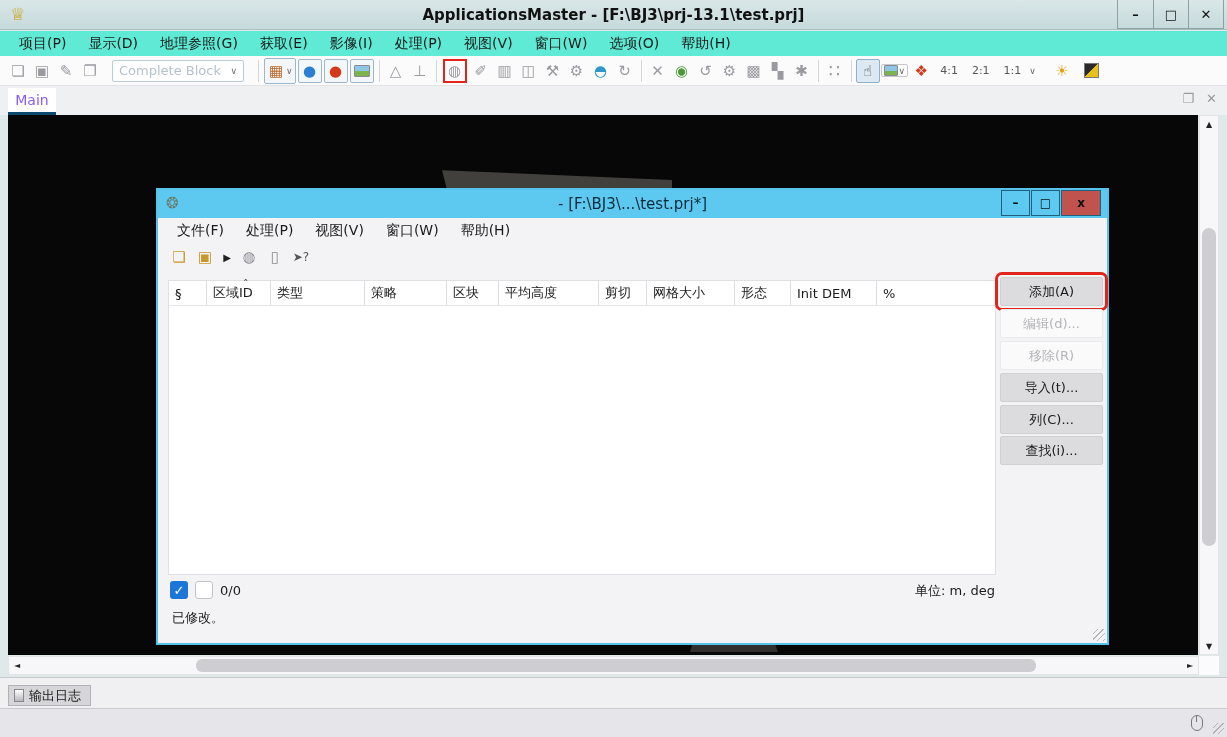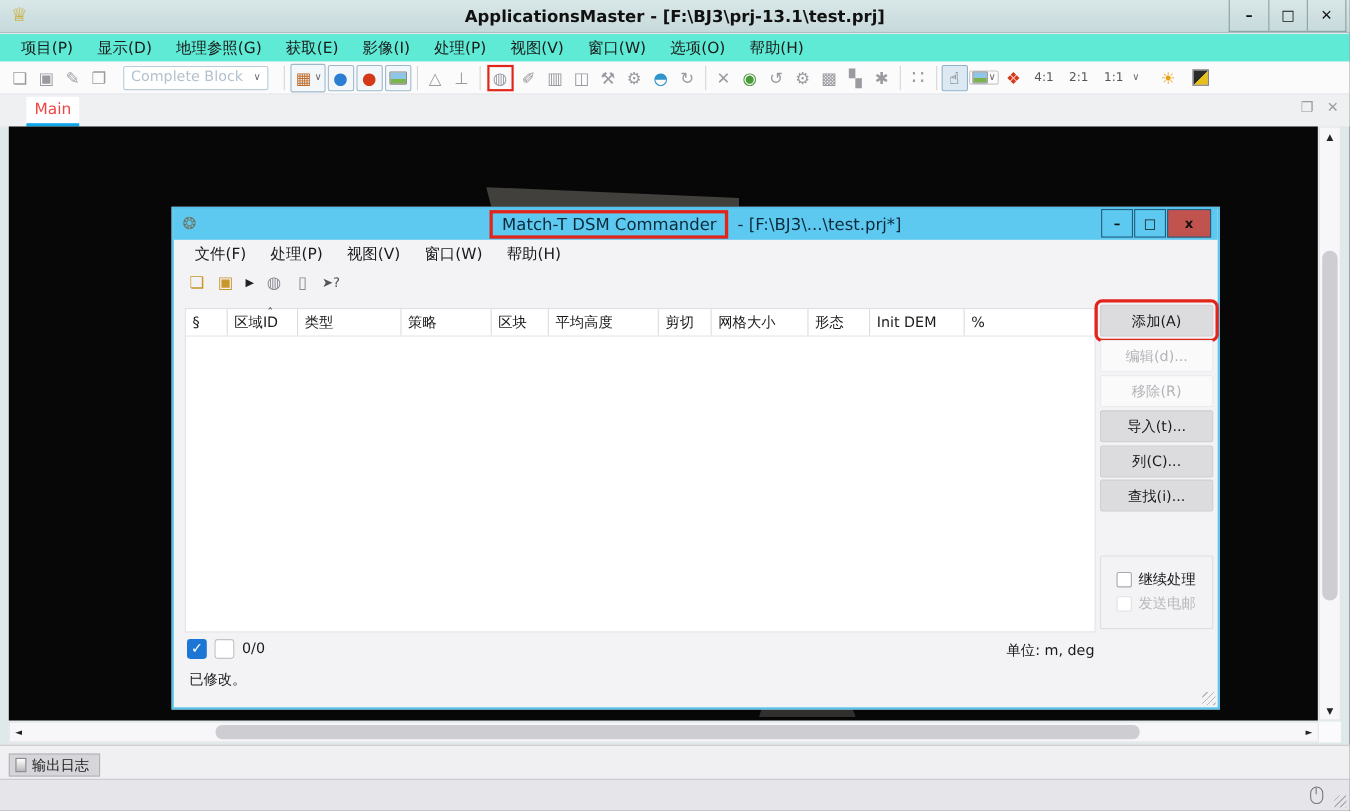"Main" .tab { border-bottom: 3px solid #0ea5e9 -> 3px solid #0c4a6e; color: #ef4444 -> #8b5cf6; left: 24px -> 8px }
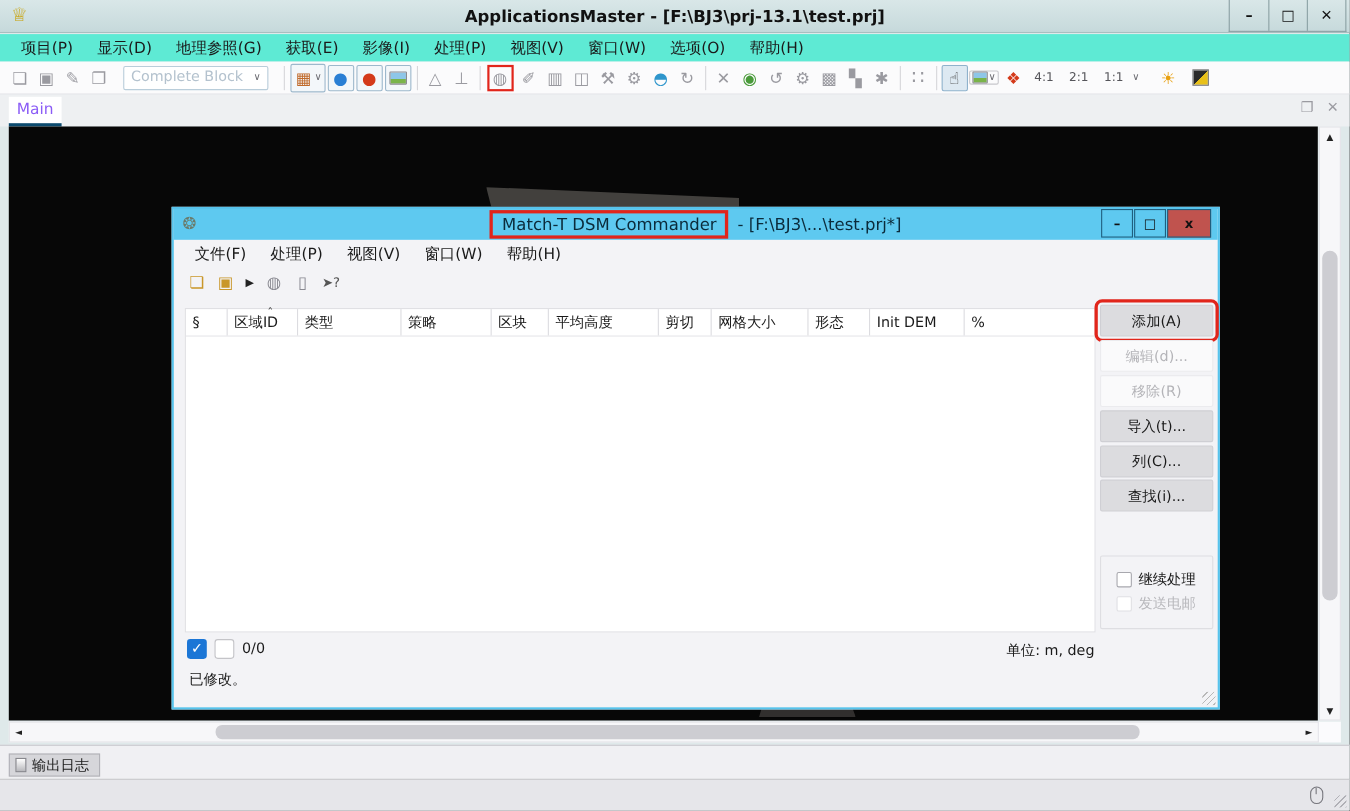"Match-T DSM Commander" span.ann-title { html: <span>Match-T DSM Commander</span> -> none }
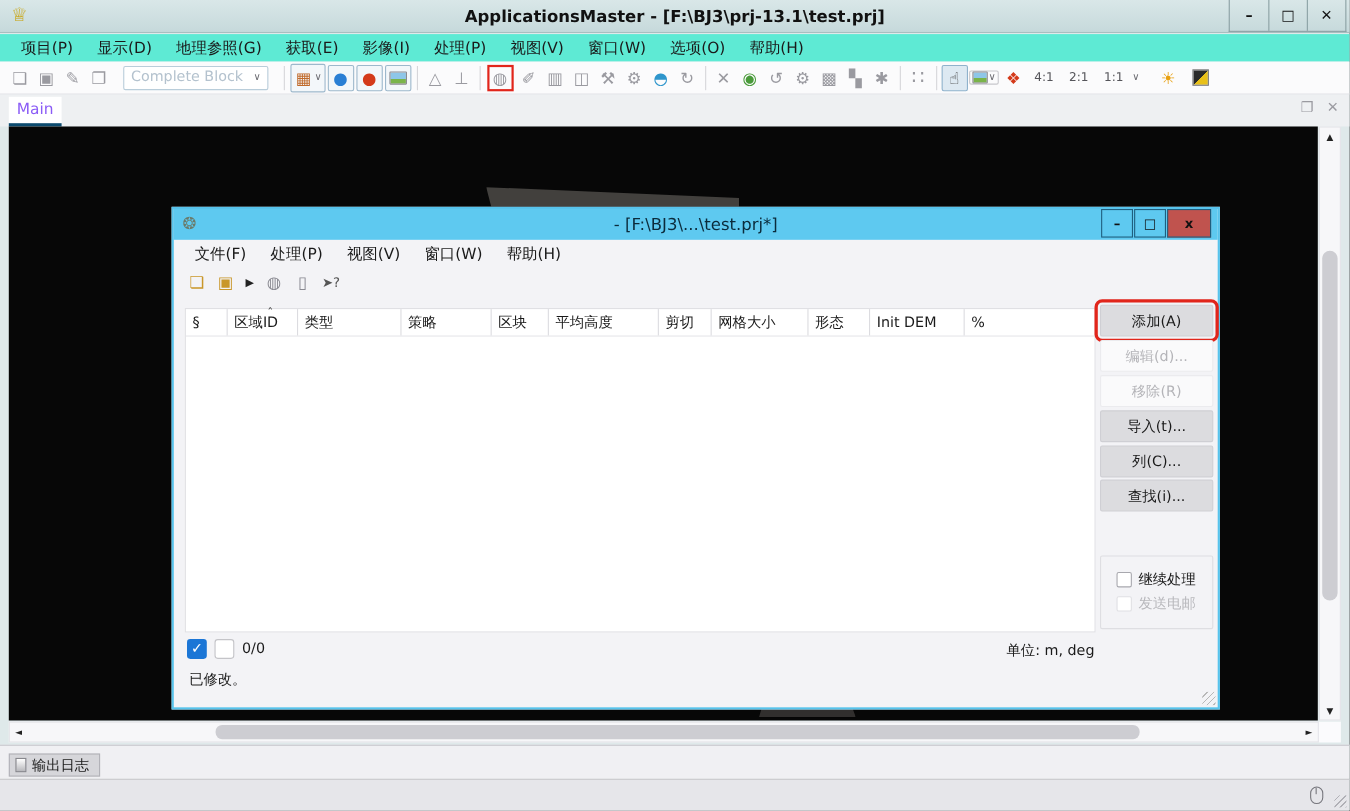"继续处理" div.groupbox { html: <div> <div> <span></span> <span>继续处理</span> </div> <div> <span></span> <span>发送电邮</span> </div> </div> -> none }
